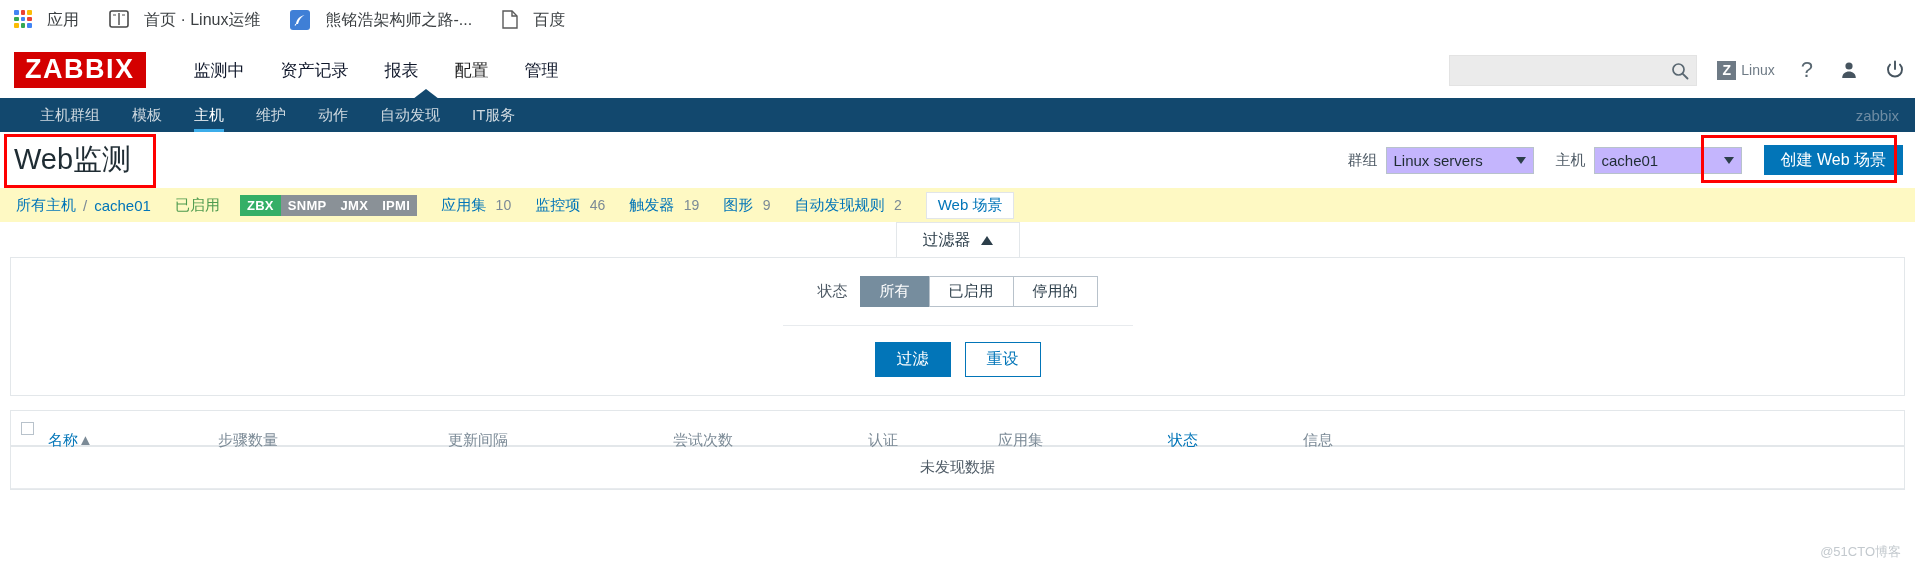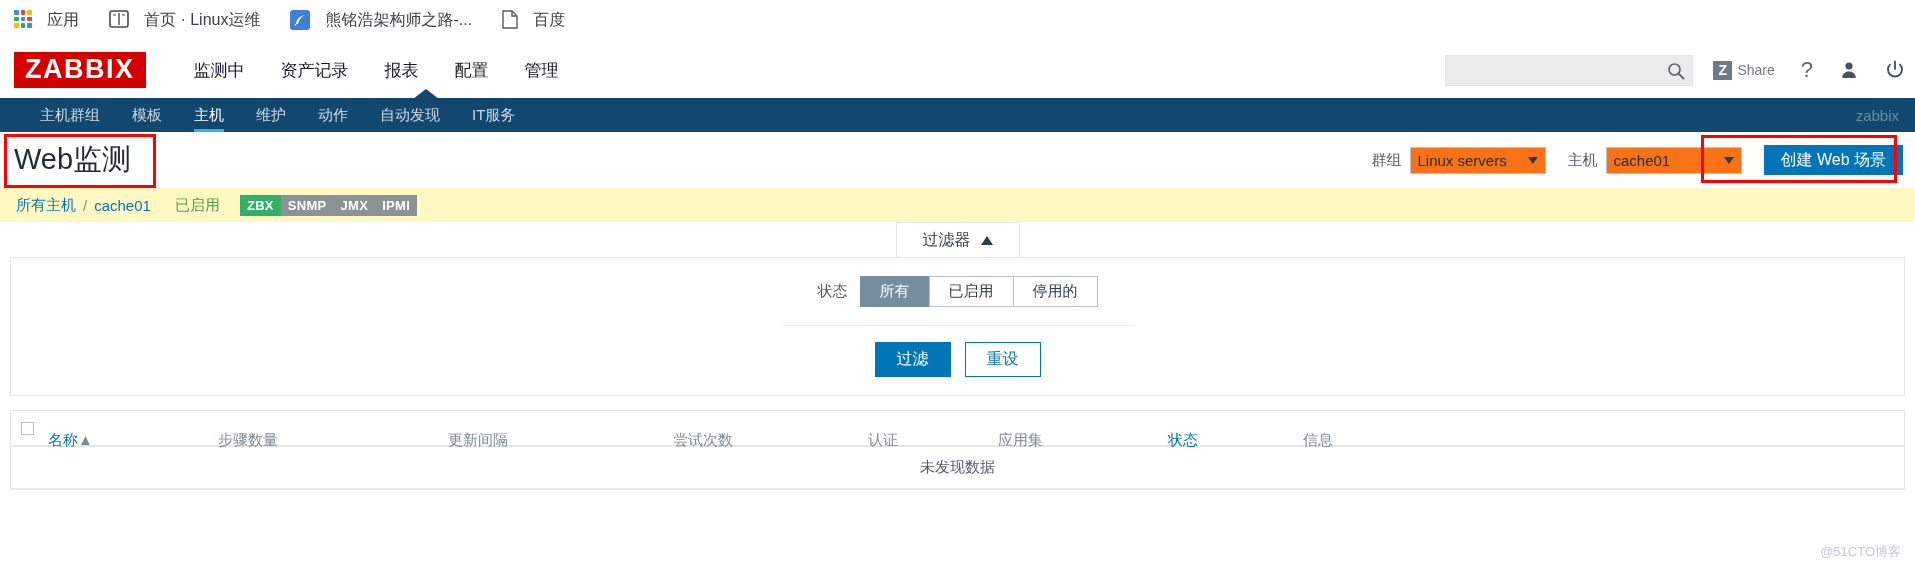"Share" span.share-txt { text: Share -> Linux }
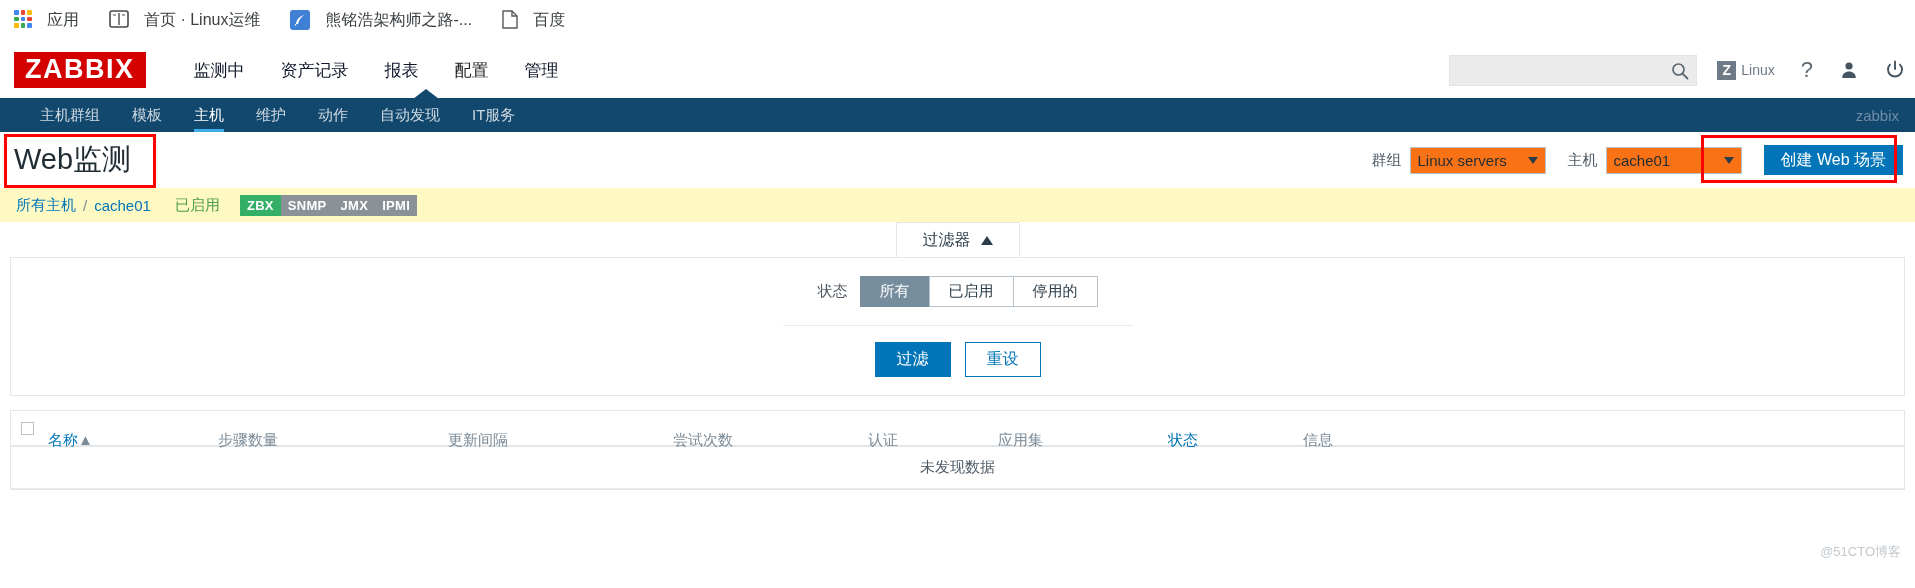"Linux servers" .fselect { background: #f97316 -> #c4b5fd; width: 136px -> 148px }
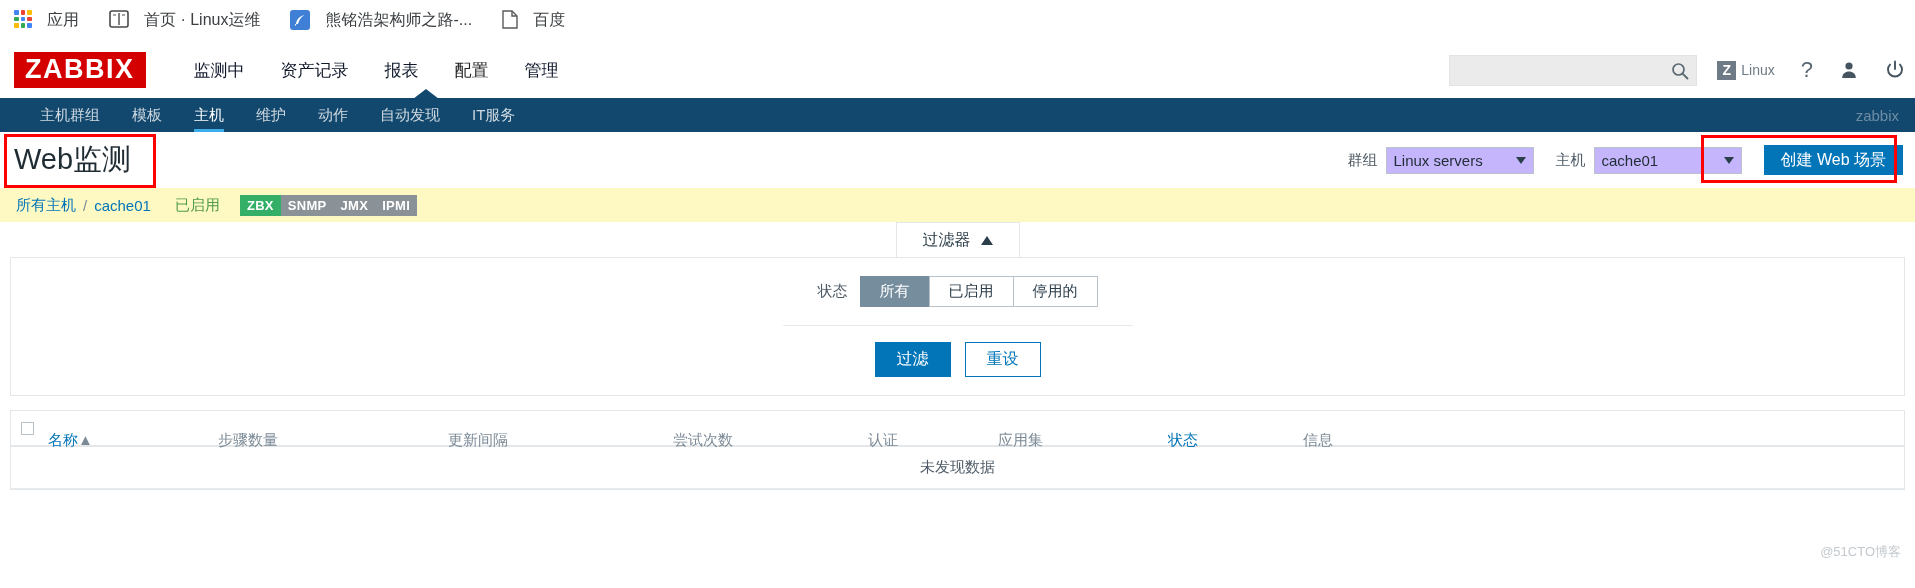"应用集 10" span.crumb-link-grp { html: none -> <span> <span> <a>应用集</a> <span>10</span> </span> <span> <a>监控项</a> <span>46</span> </span> <span> <a>触发器</a> <span>19</span> </span> <span> <a>图形</a> <span>9</span> </span> <span> <a>自动发现规则</a> <span>2</span> </span> <span>Web 场景</span> </span> }
